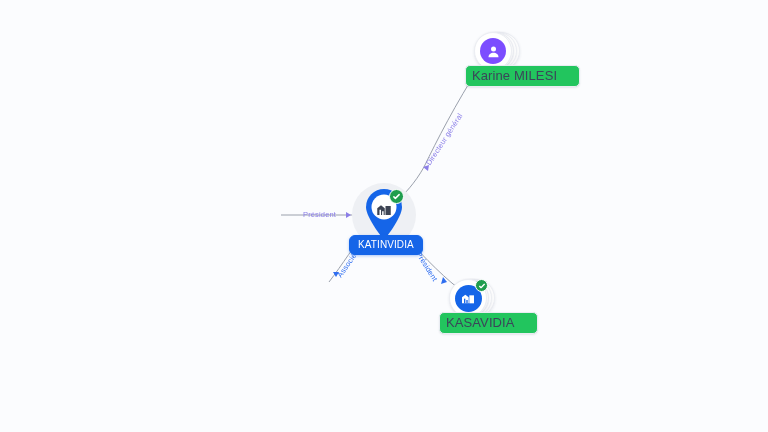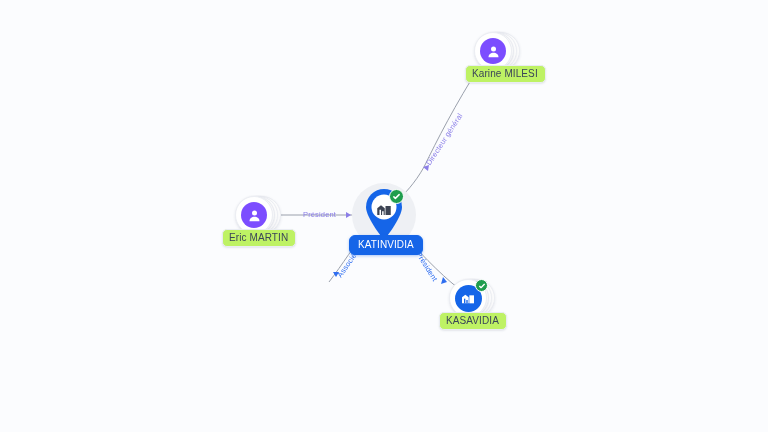"Karine MILESI" .chip { background: #bef264 -> #22c55e; font-size: 10px -> 13px; padding: 2px 7px 3px 6px -> 2px 22px 3px 6px }
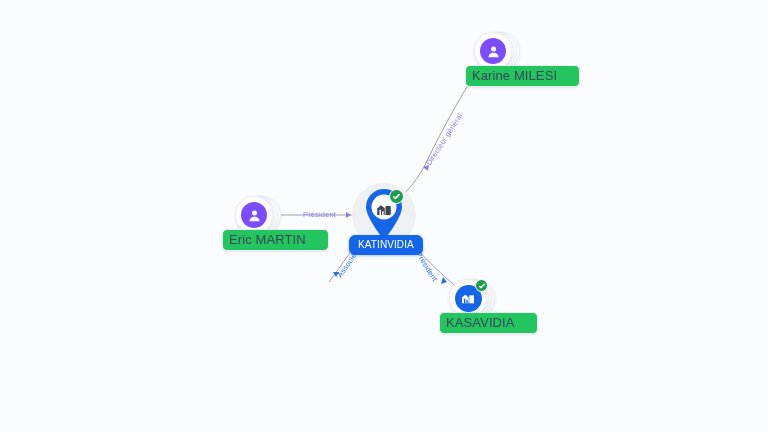"Eric MARTIN" div.node { html: <div> <div> <div></div> <div></div> <div></div> <div> <div> <svg> <circle></circle> <path></path> </svg> </div> </div> </div> <div>Eric MARTIN</div> </div> -> none }
